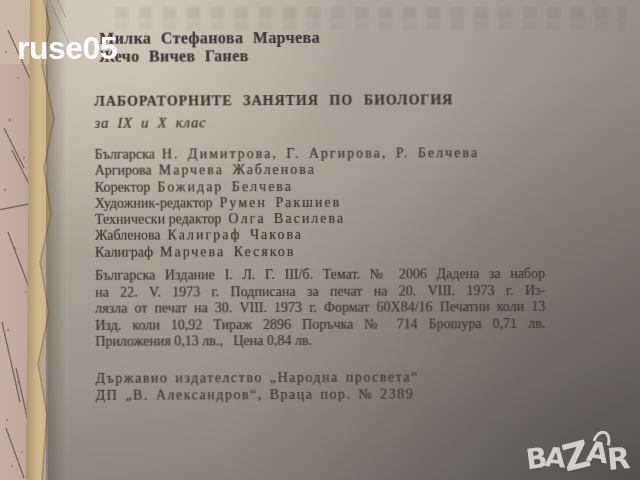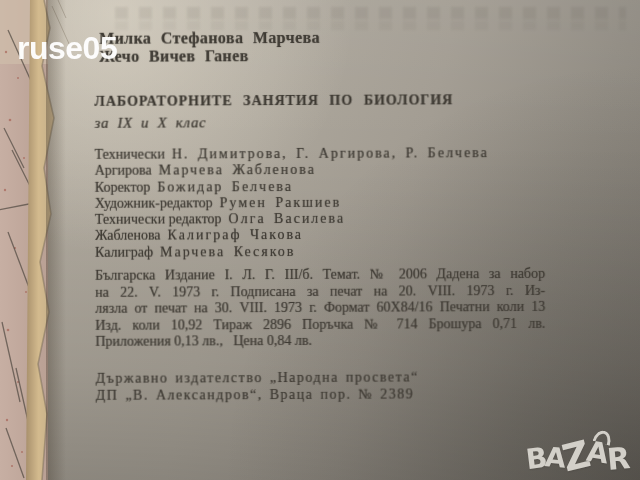"Технически" span.role { text: Технически -> Българска }
